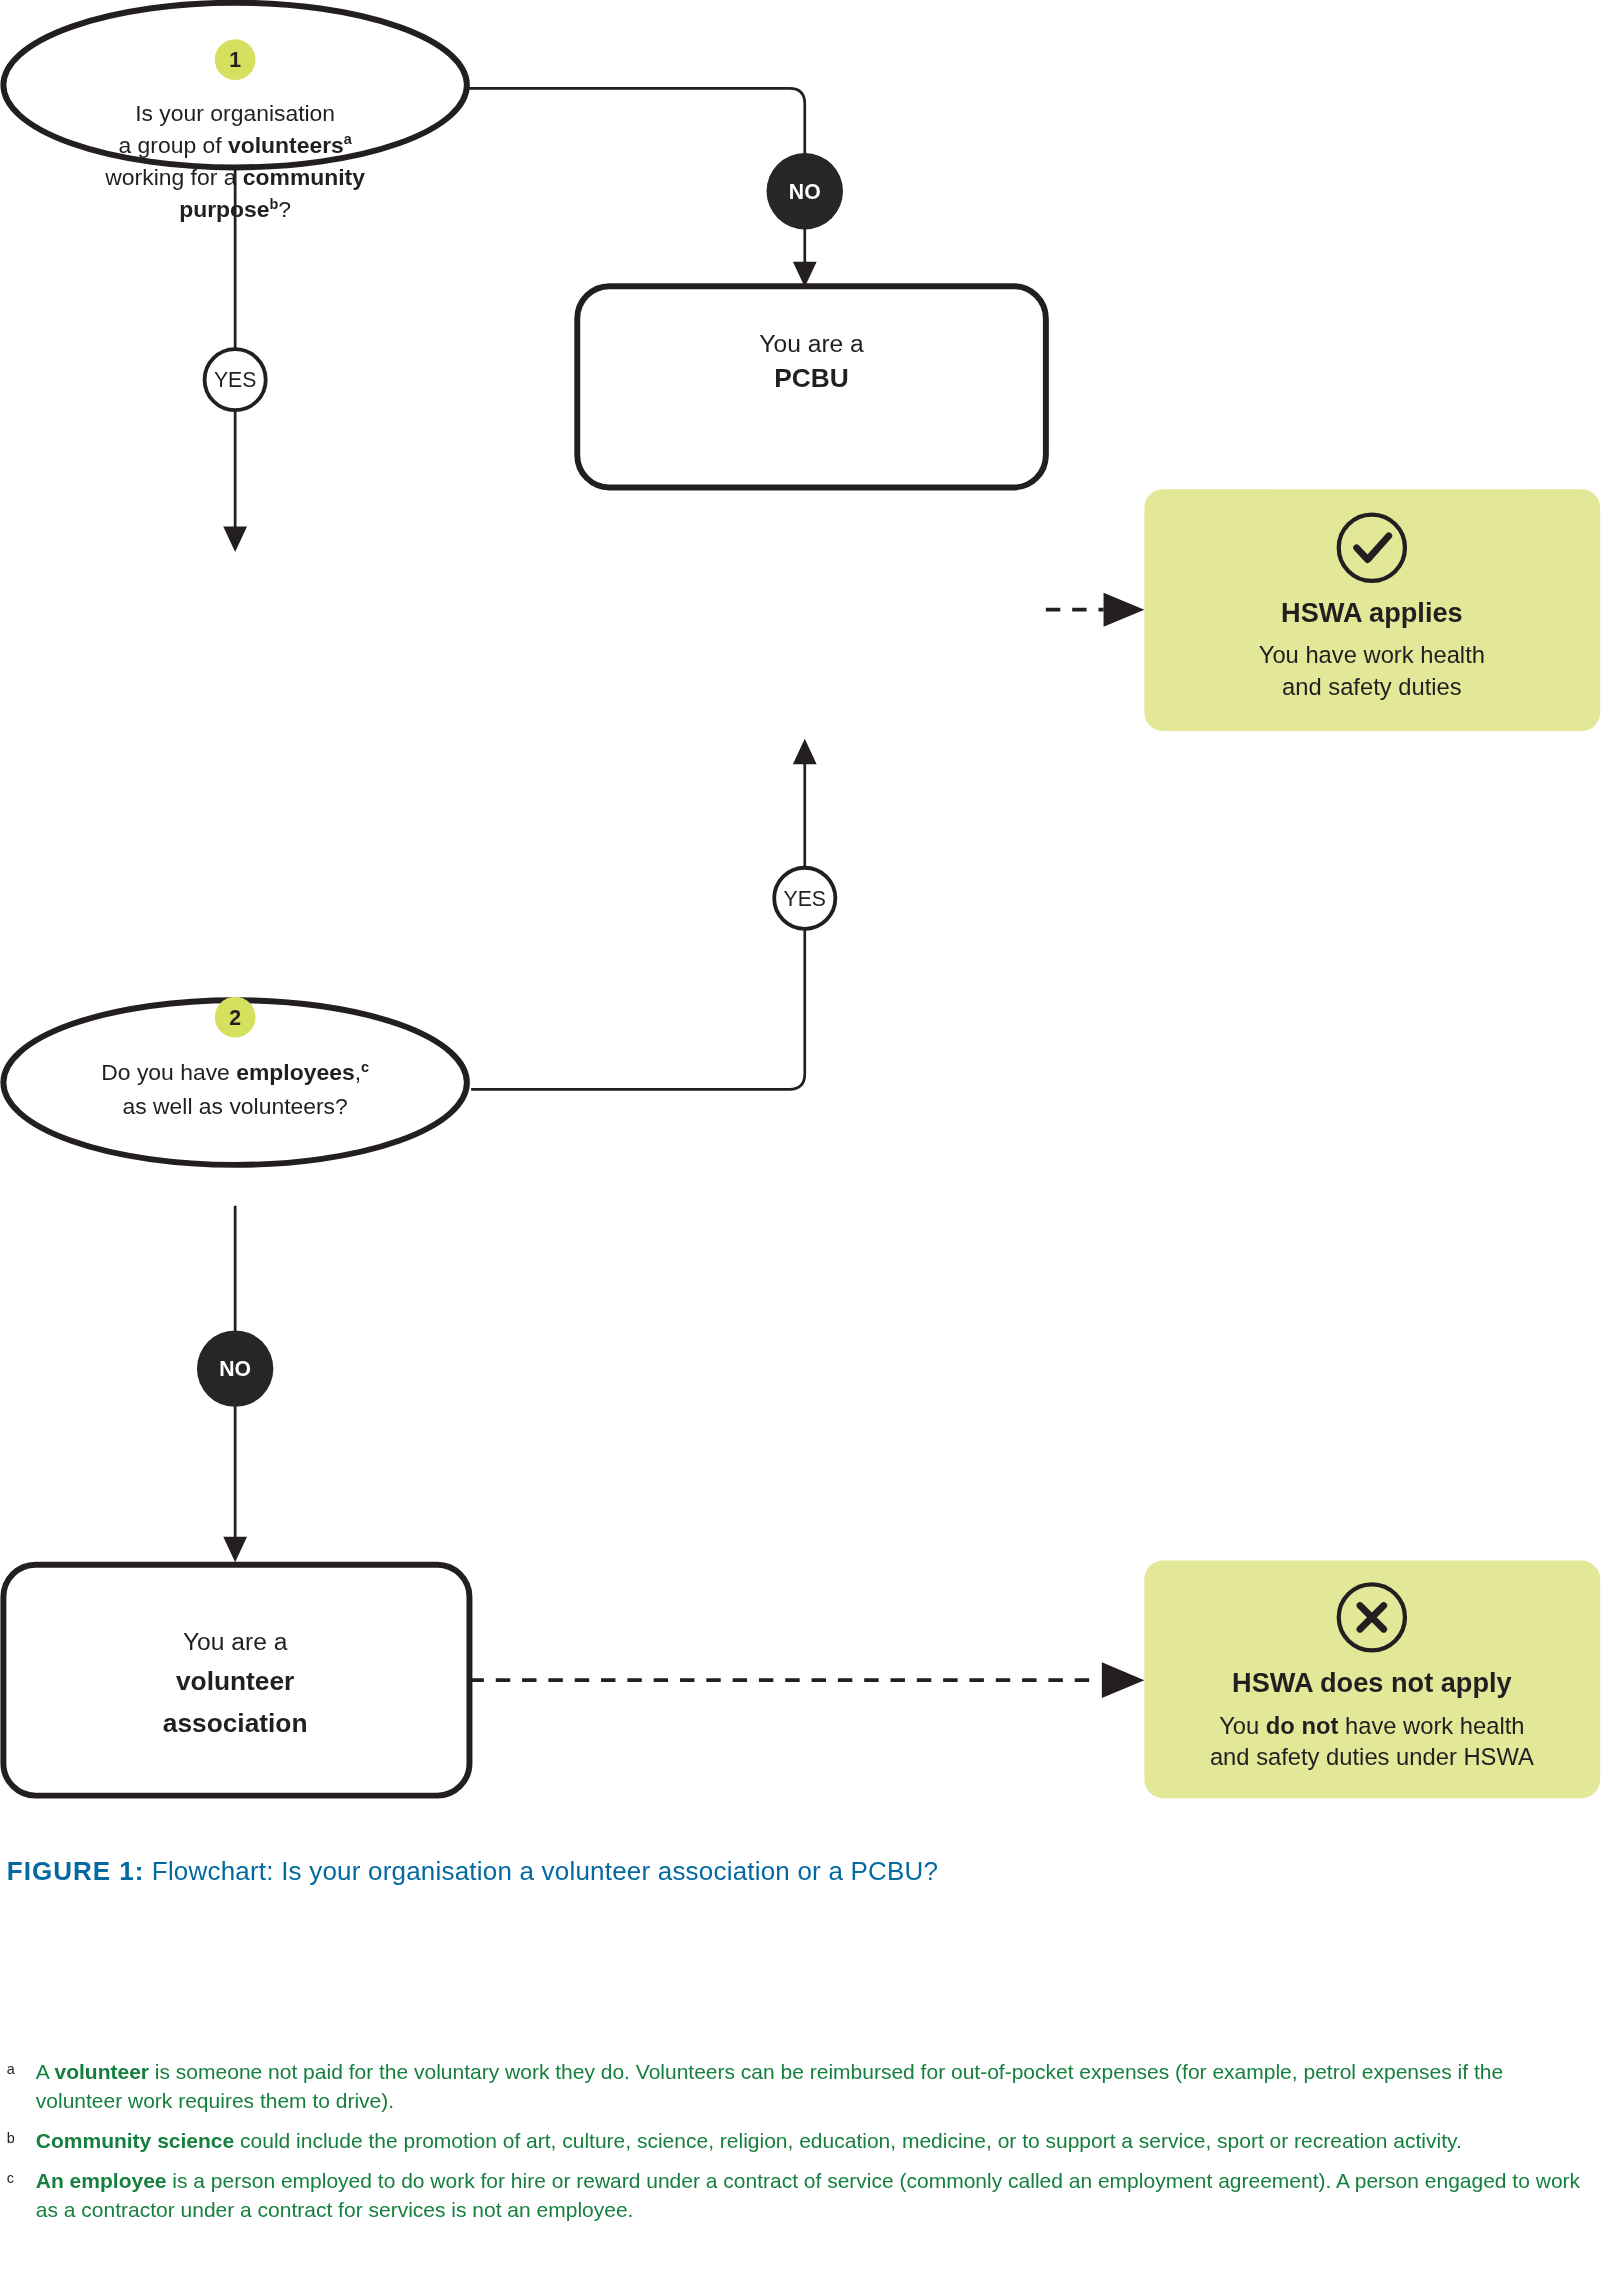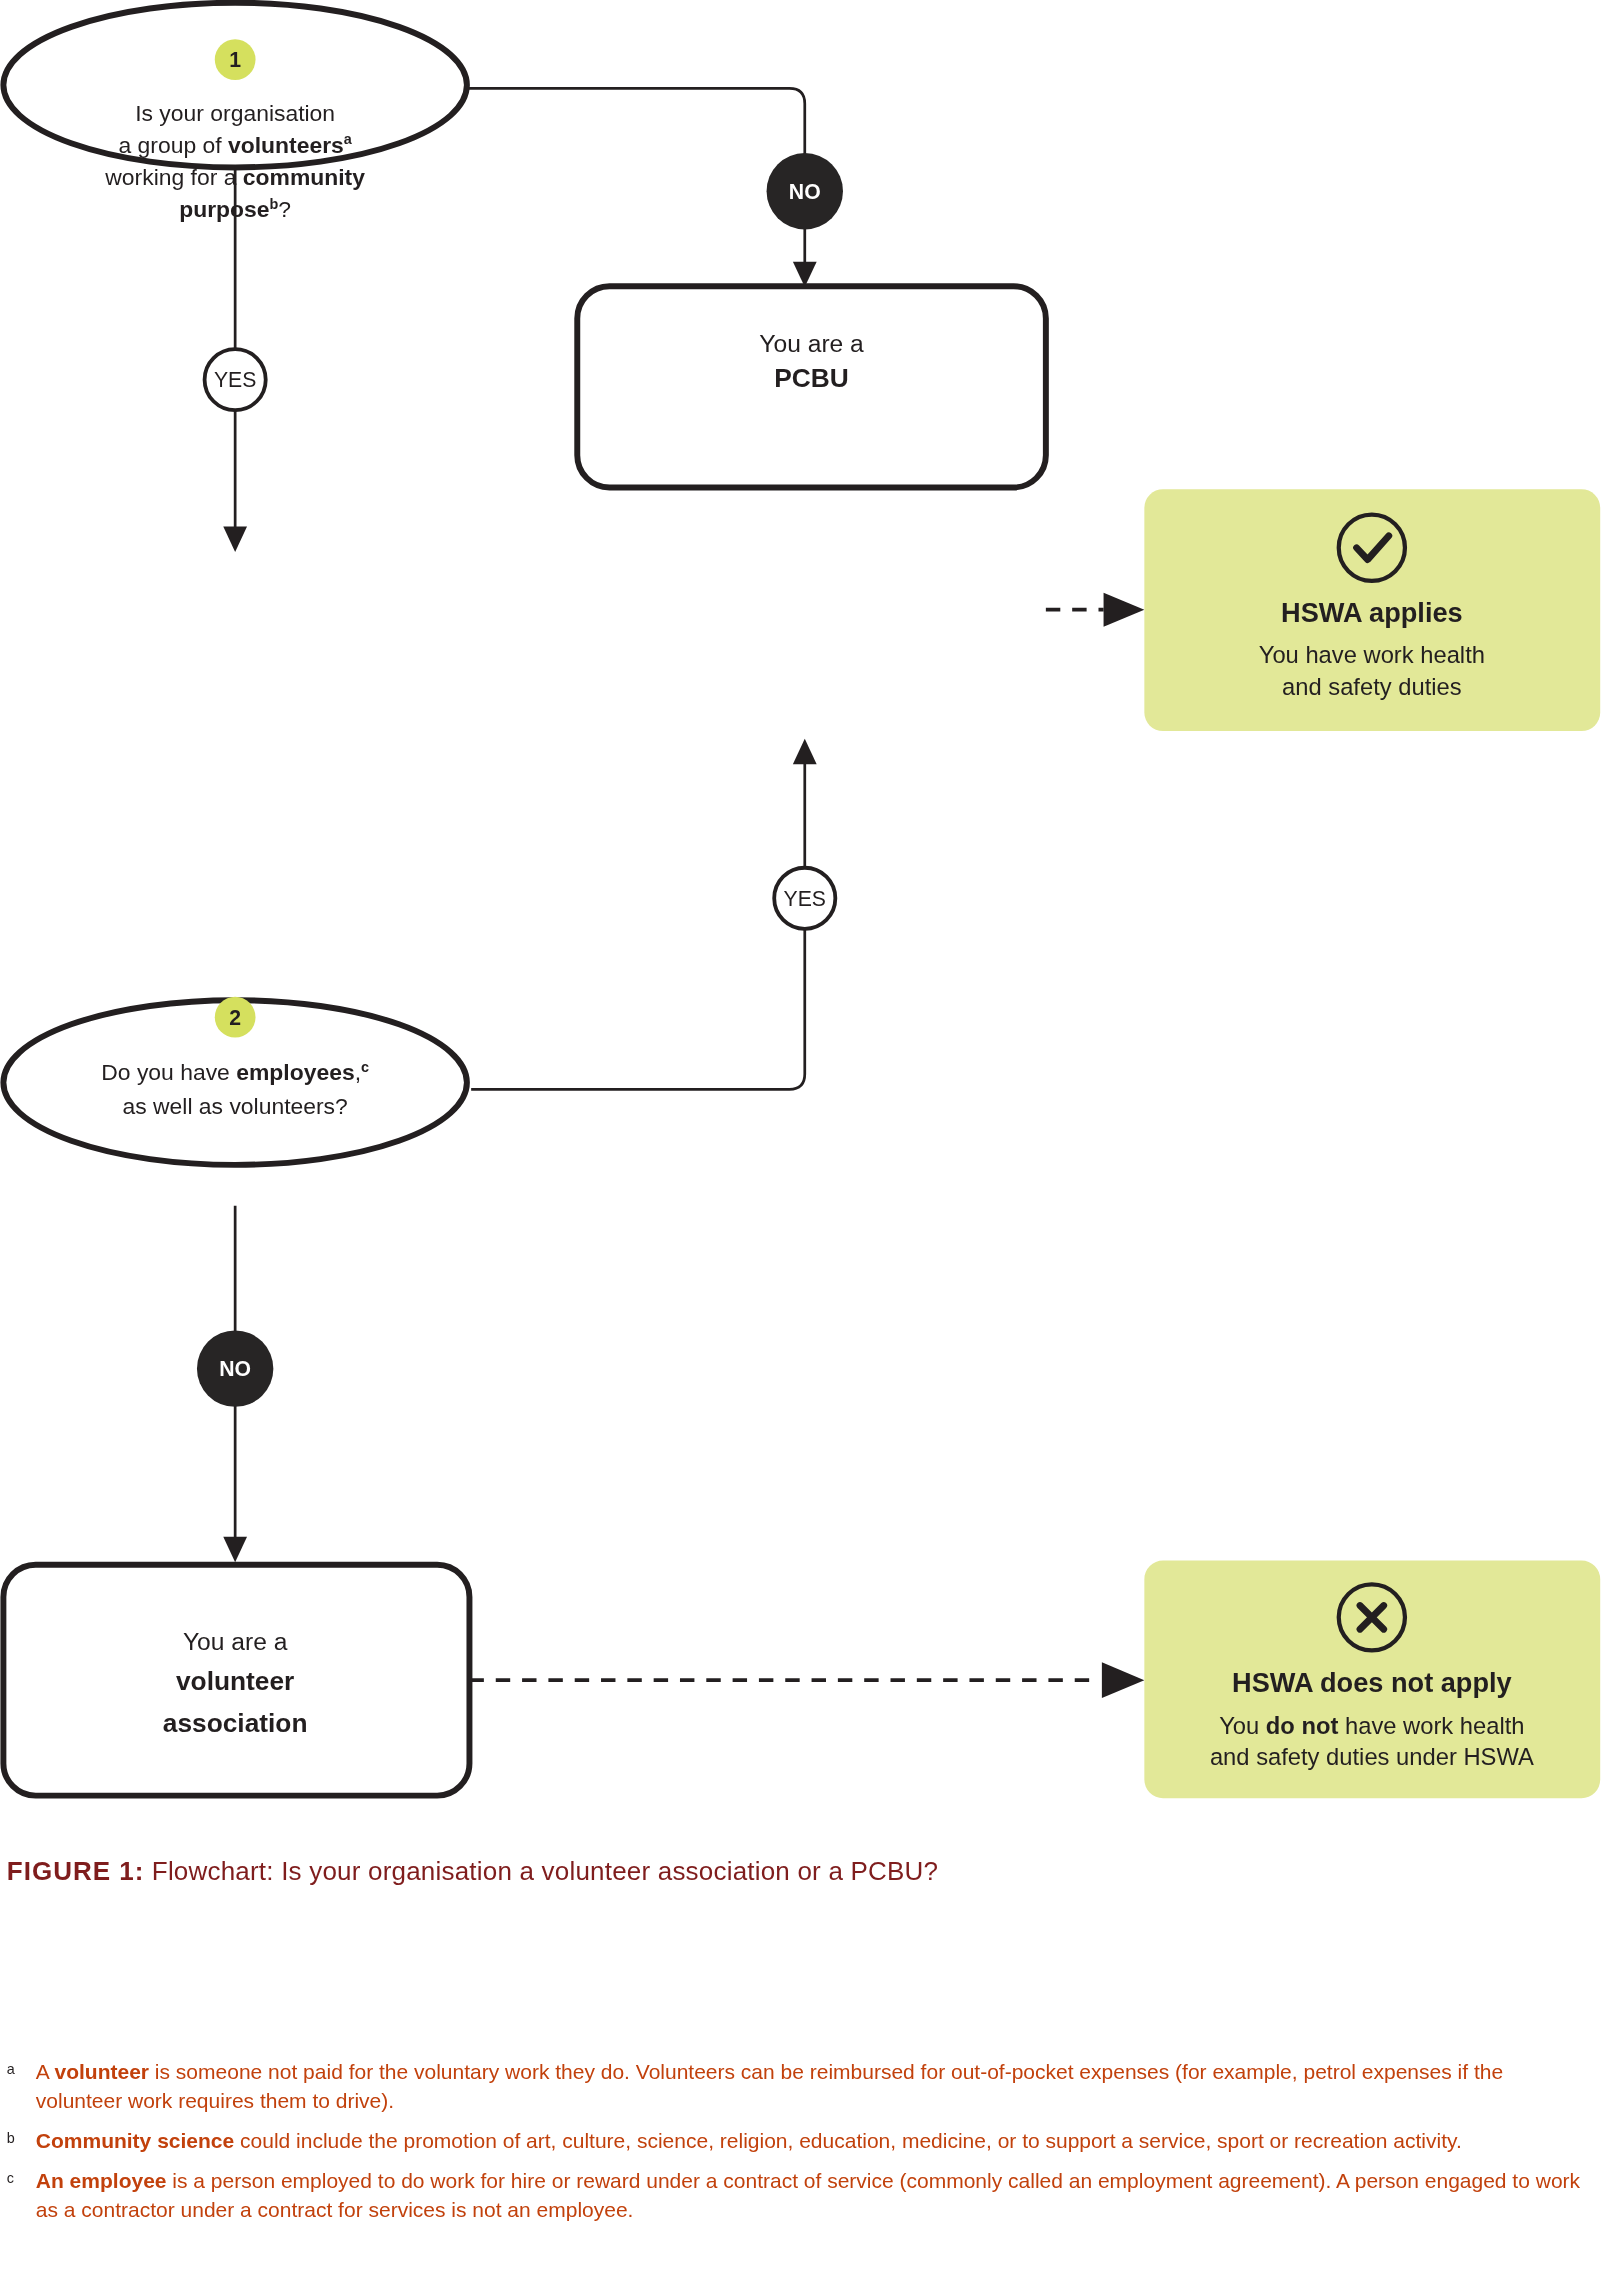"FIGURE 1: Flowchart: Is your" .caption { color: #7f1d1d -> #0369a1 }
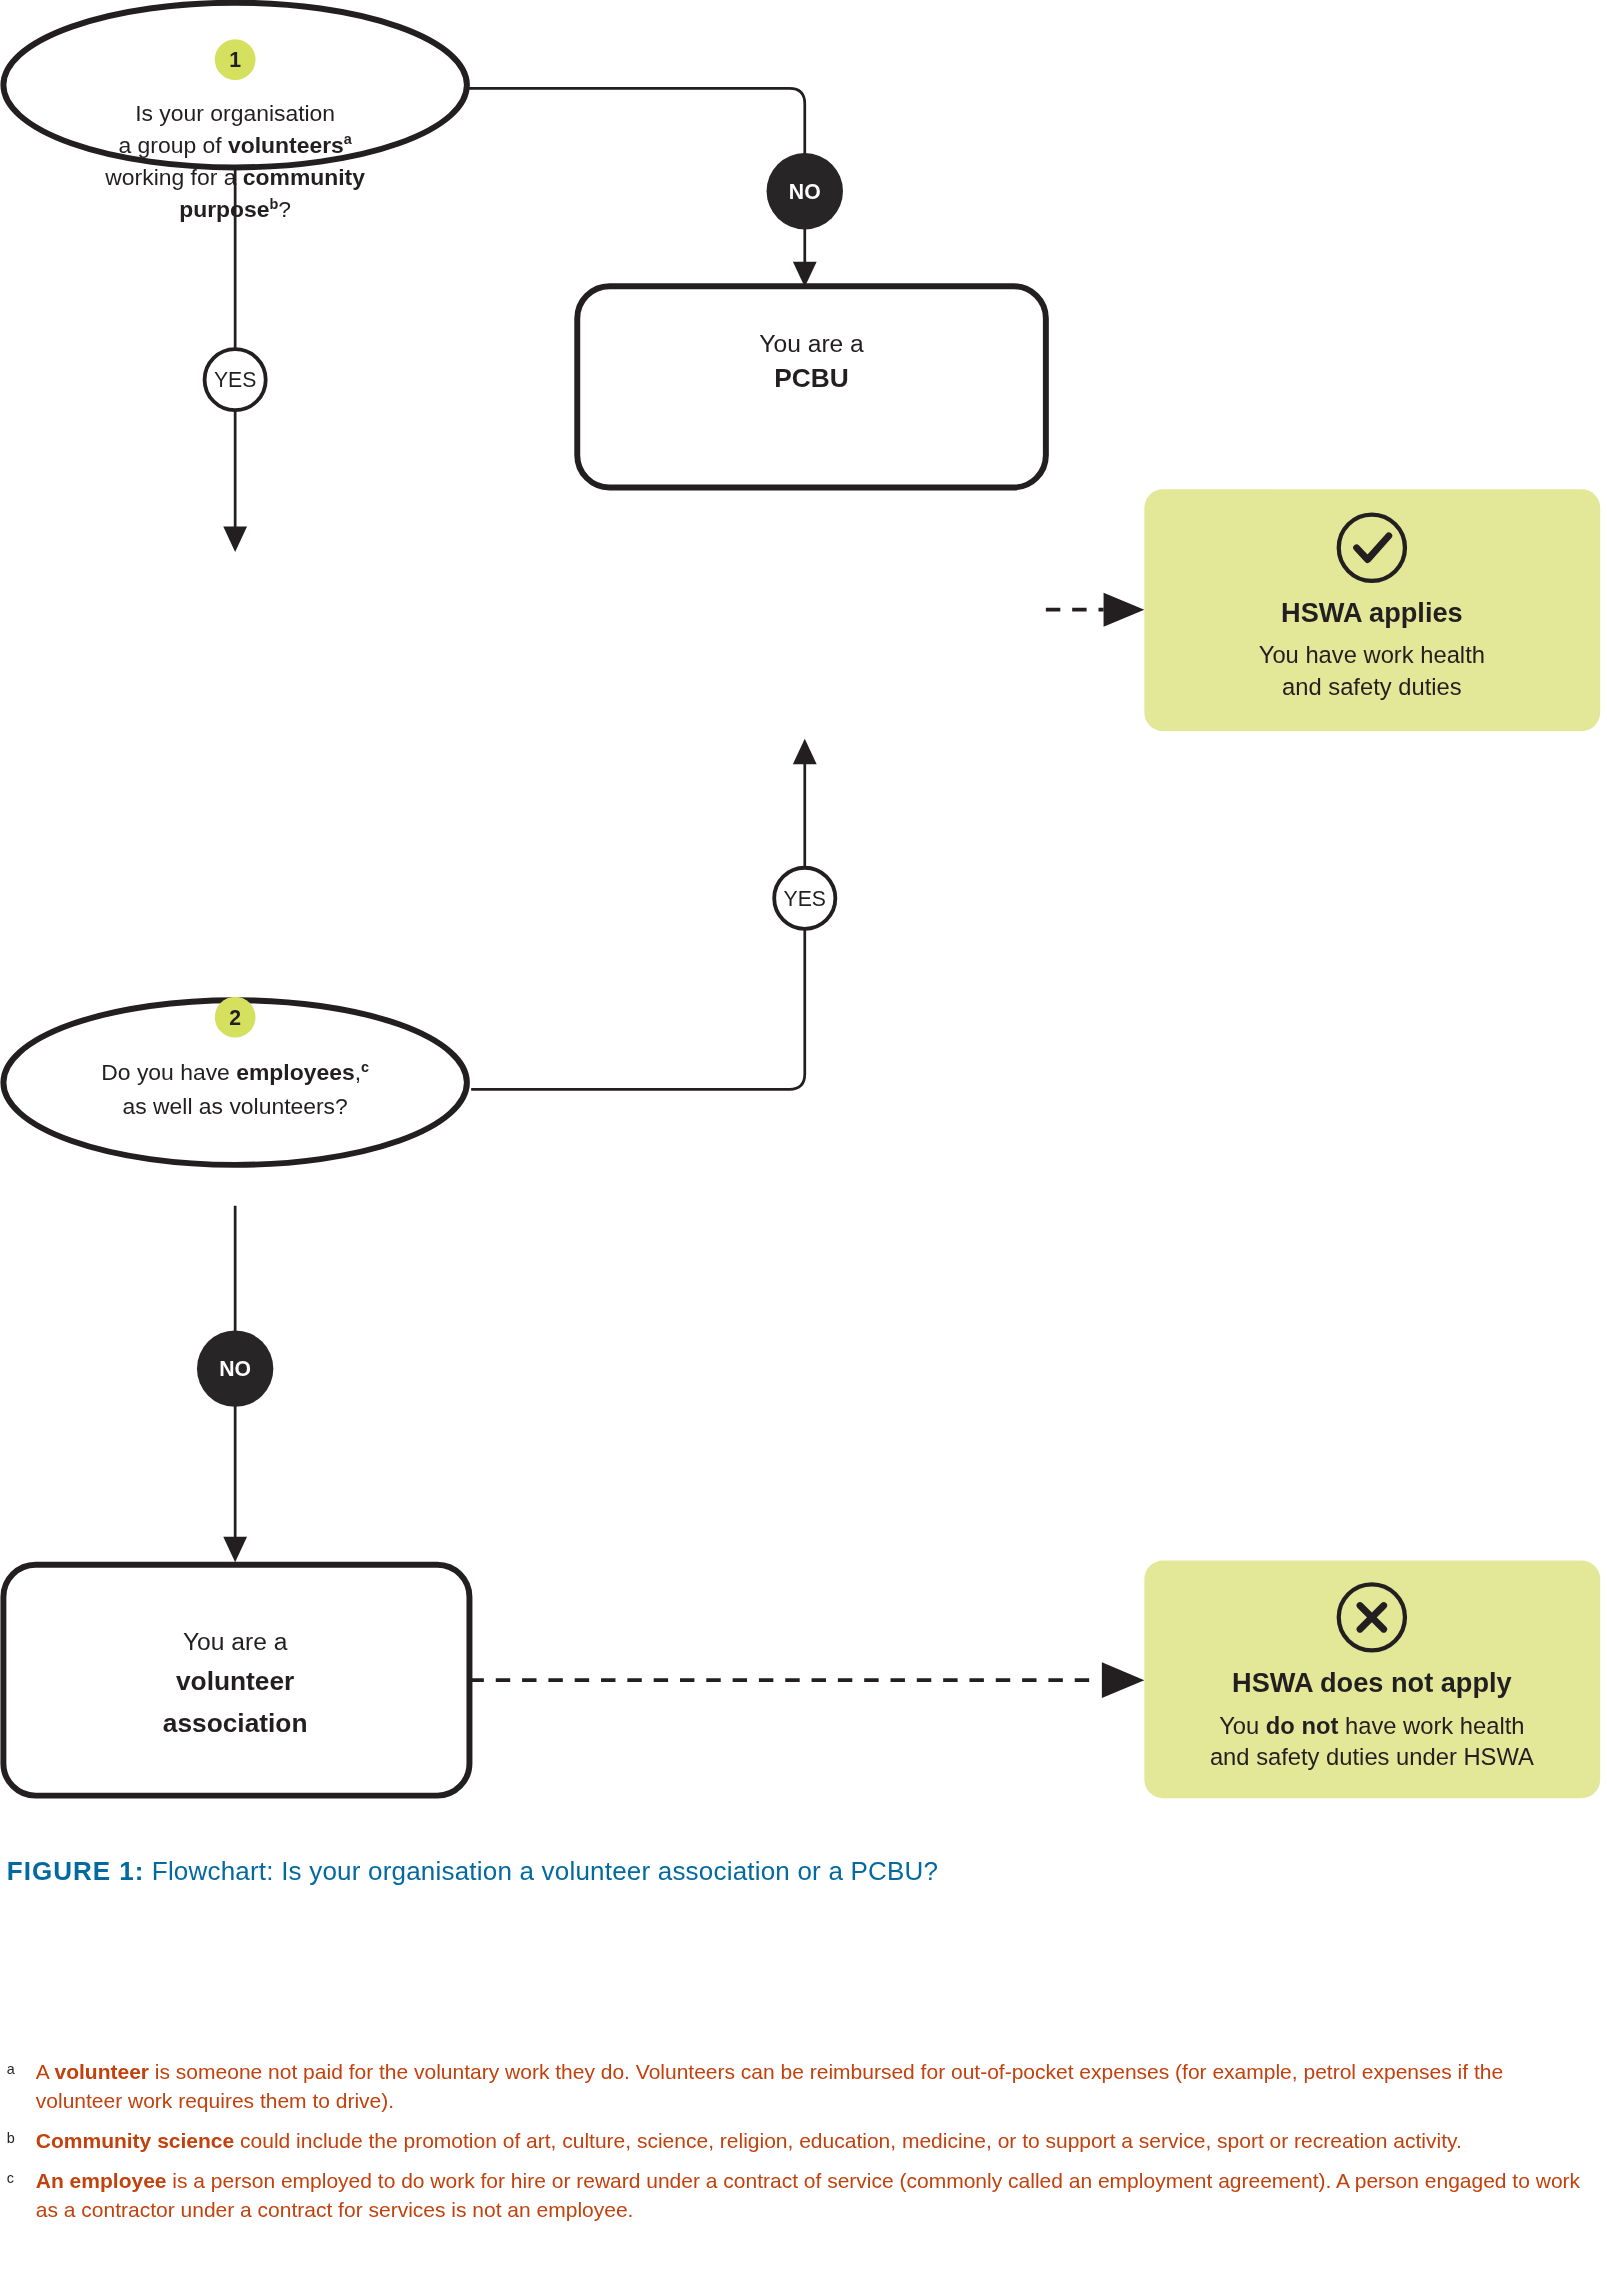"A volunteer is someone not" .fn-text { color: #c2410c -> #15803d }
